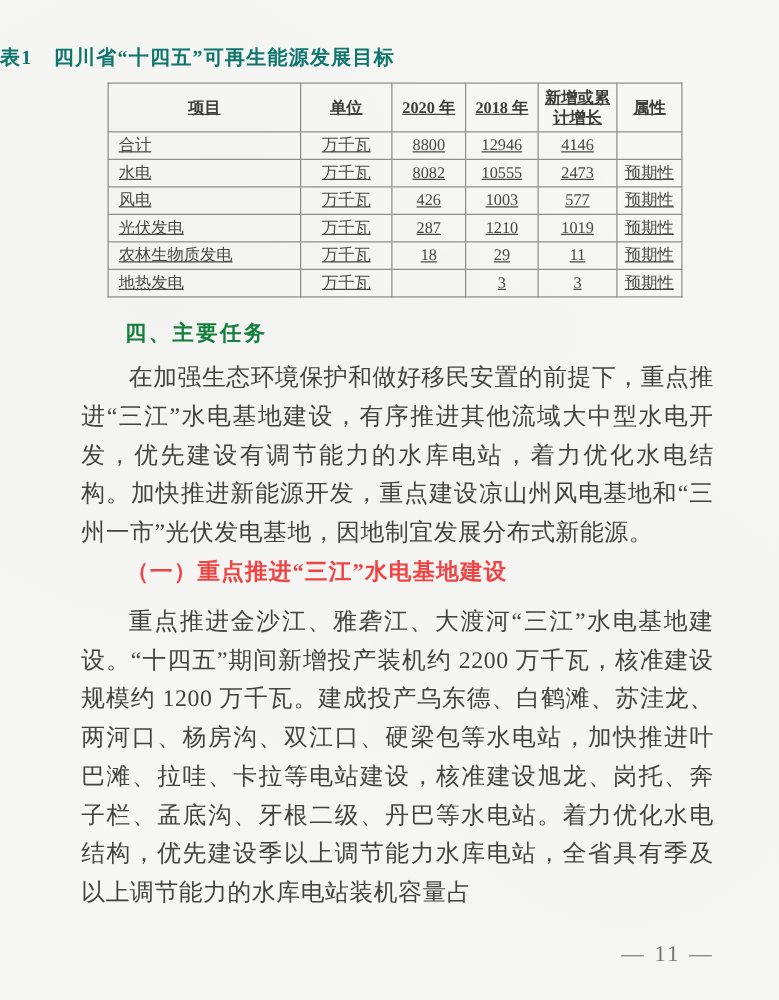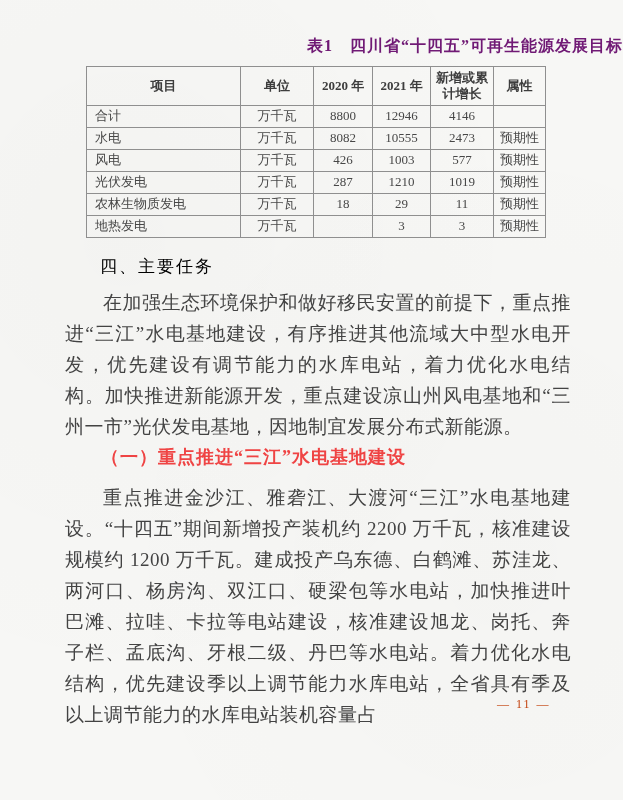"表1 四川省“十四五”可再生能源发展目标" .table-caption { color: #701a75 -> #0f766e; text-align: right -> left }
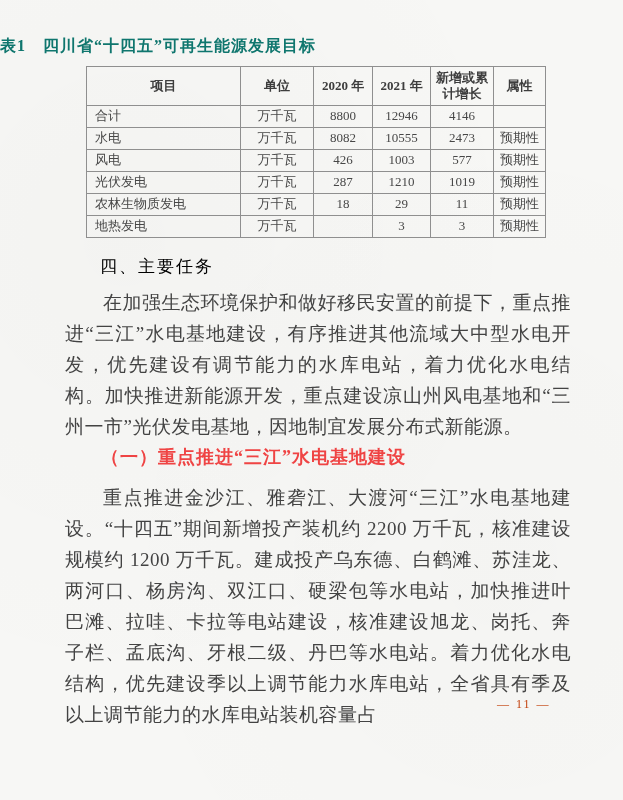"项目" table.targets { text-decoration: none -> underline }
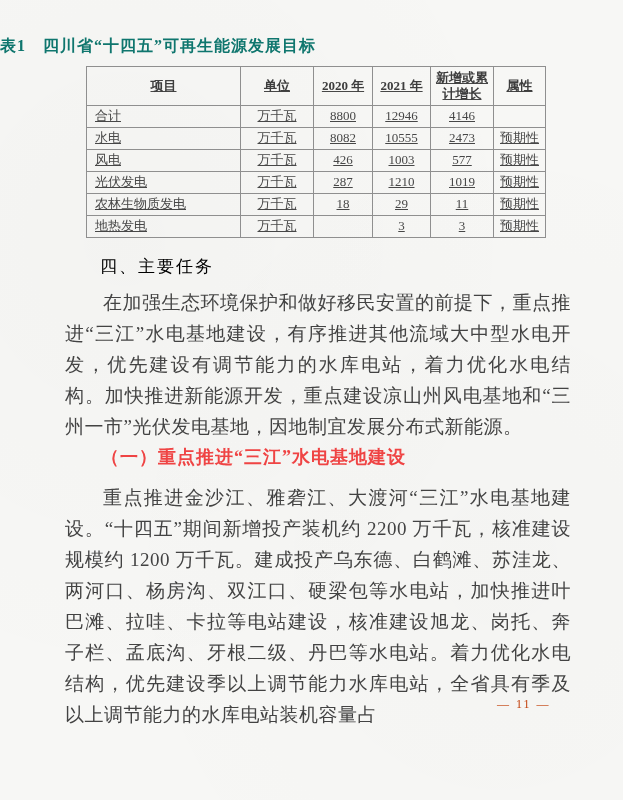"2021 年" th { text: 2021 -> 2018 }
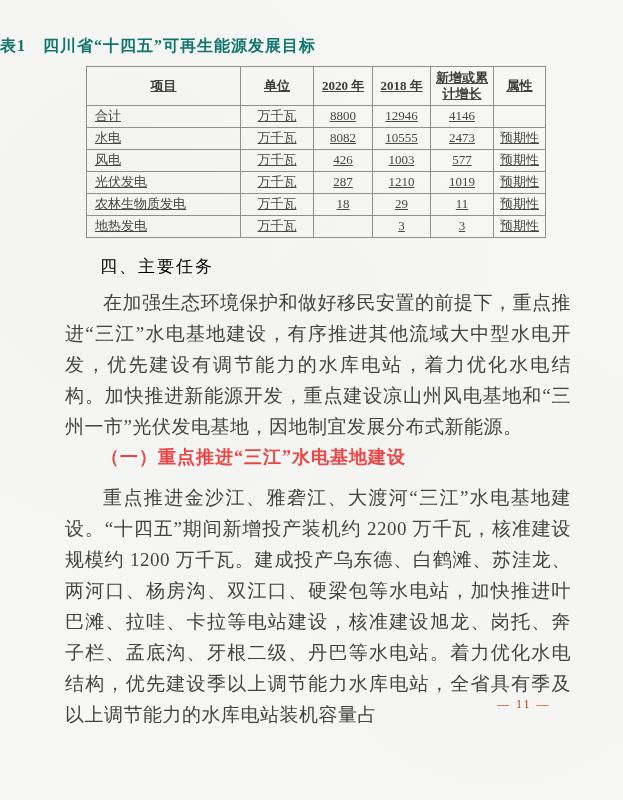"四、主要任务" .section-heading { color: #000000 -> #15803d; font-weight: normal -> bold }
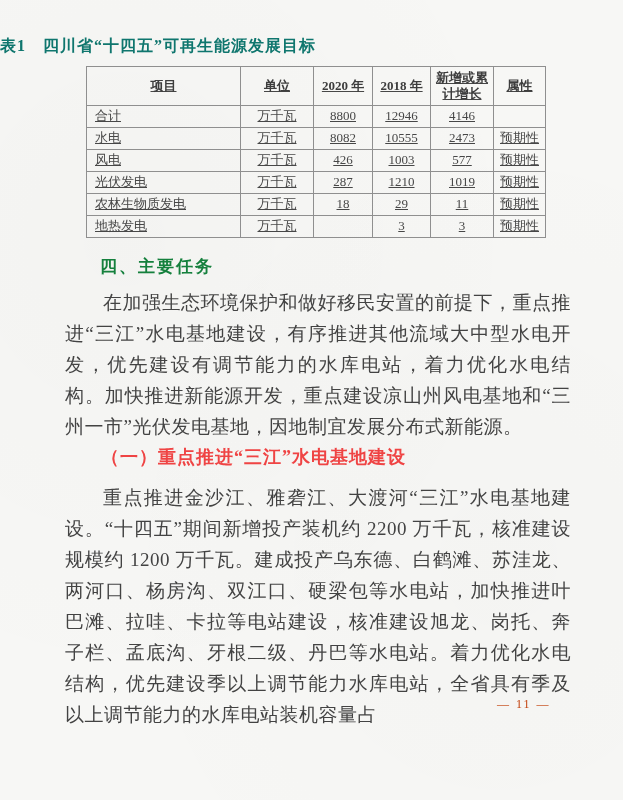"— 11 —" .page-number { color: #c2410c -> #737373; font-size: 12px -> 18px; top: 697px -> 753px }
